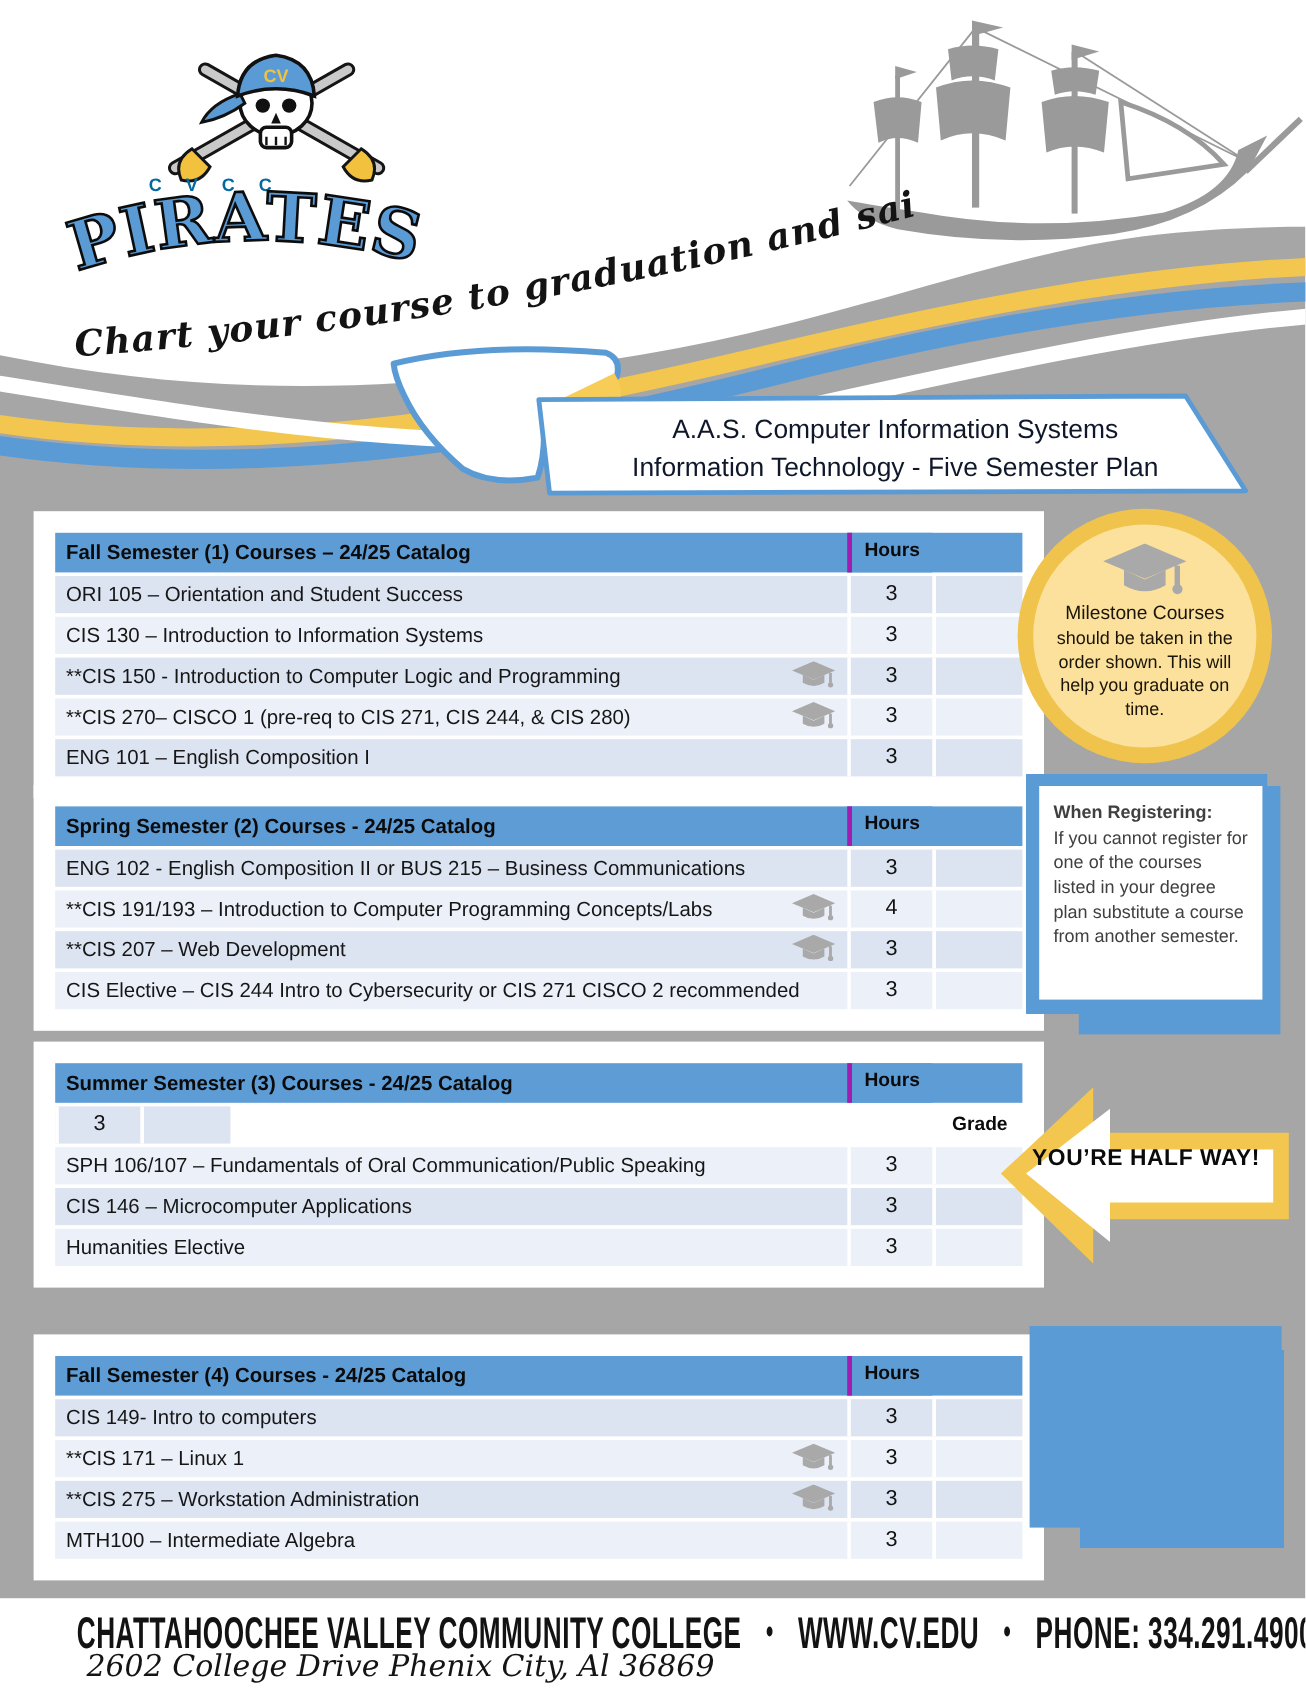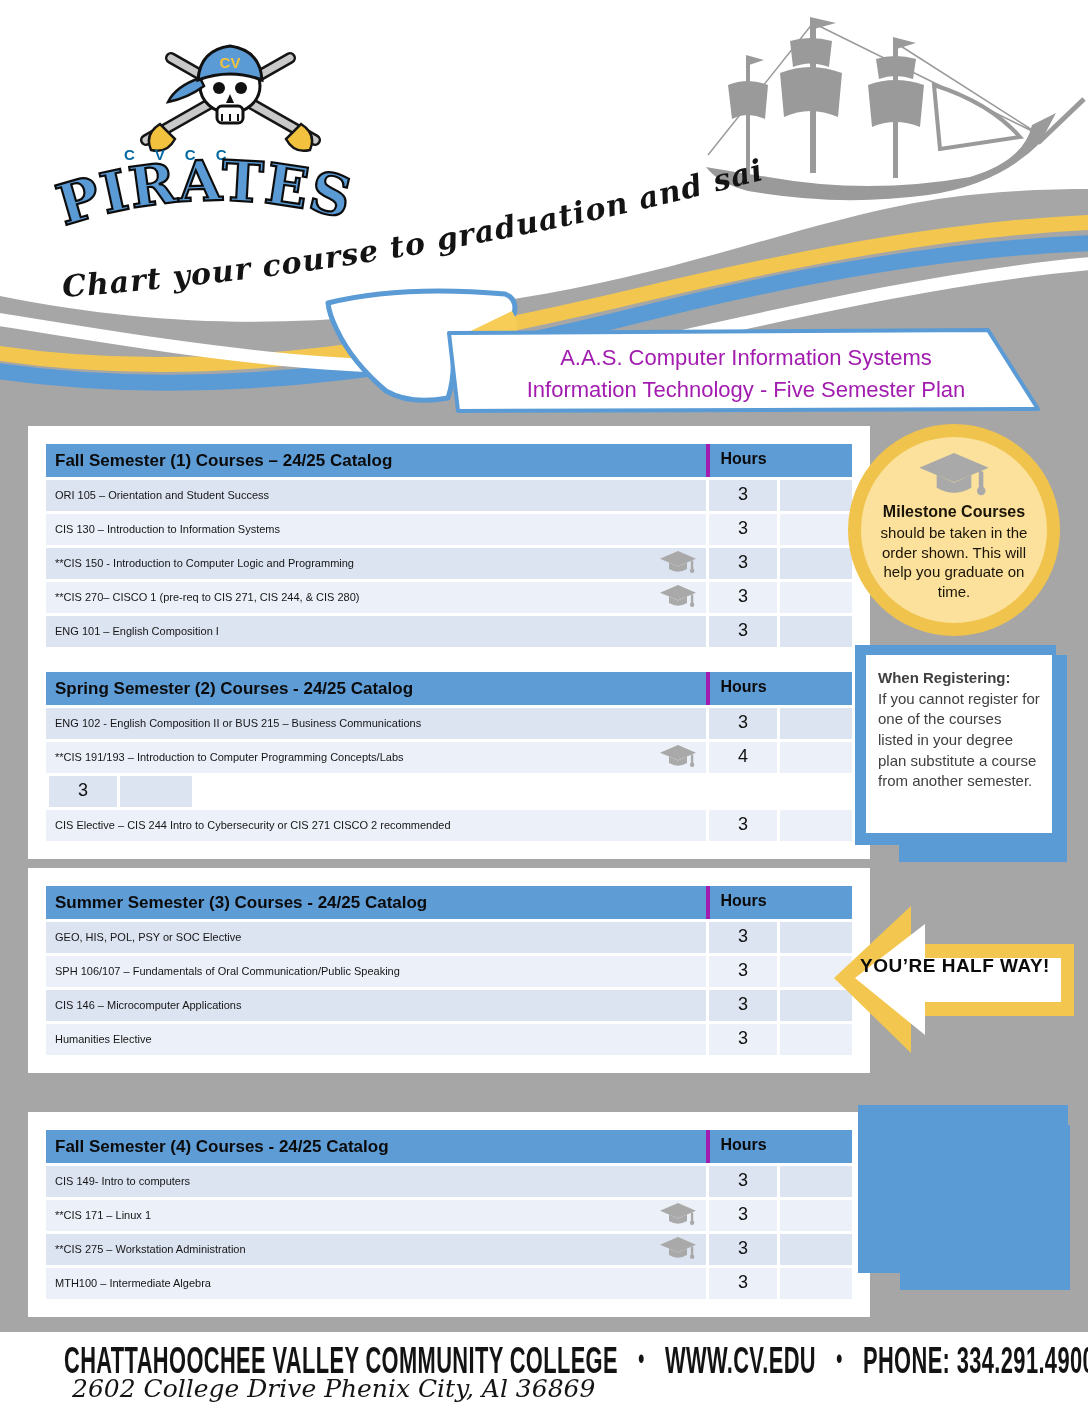"A.A.S. Computer Information Systems" .banner-text { color: #a21caf -> #0f172a }
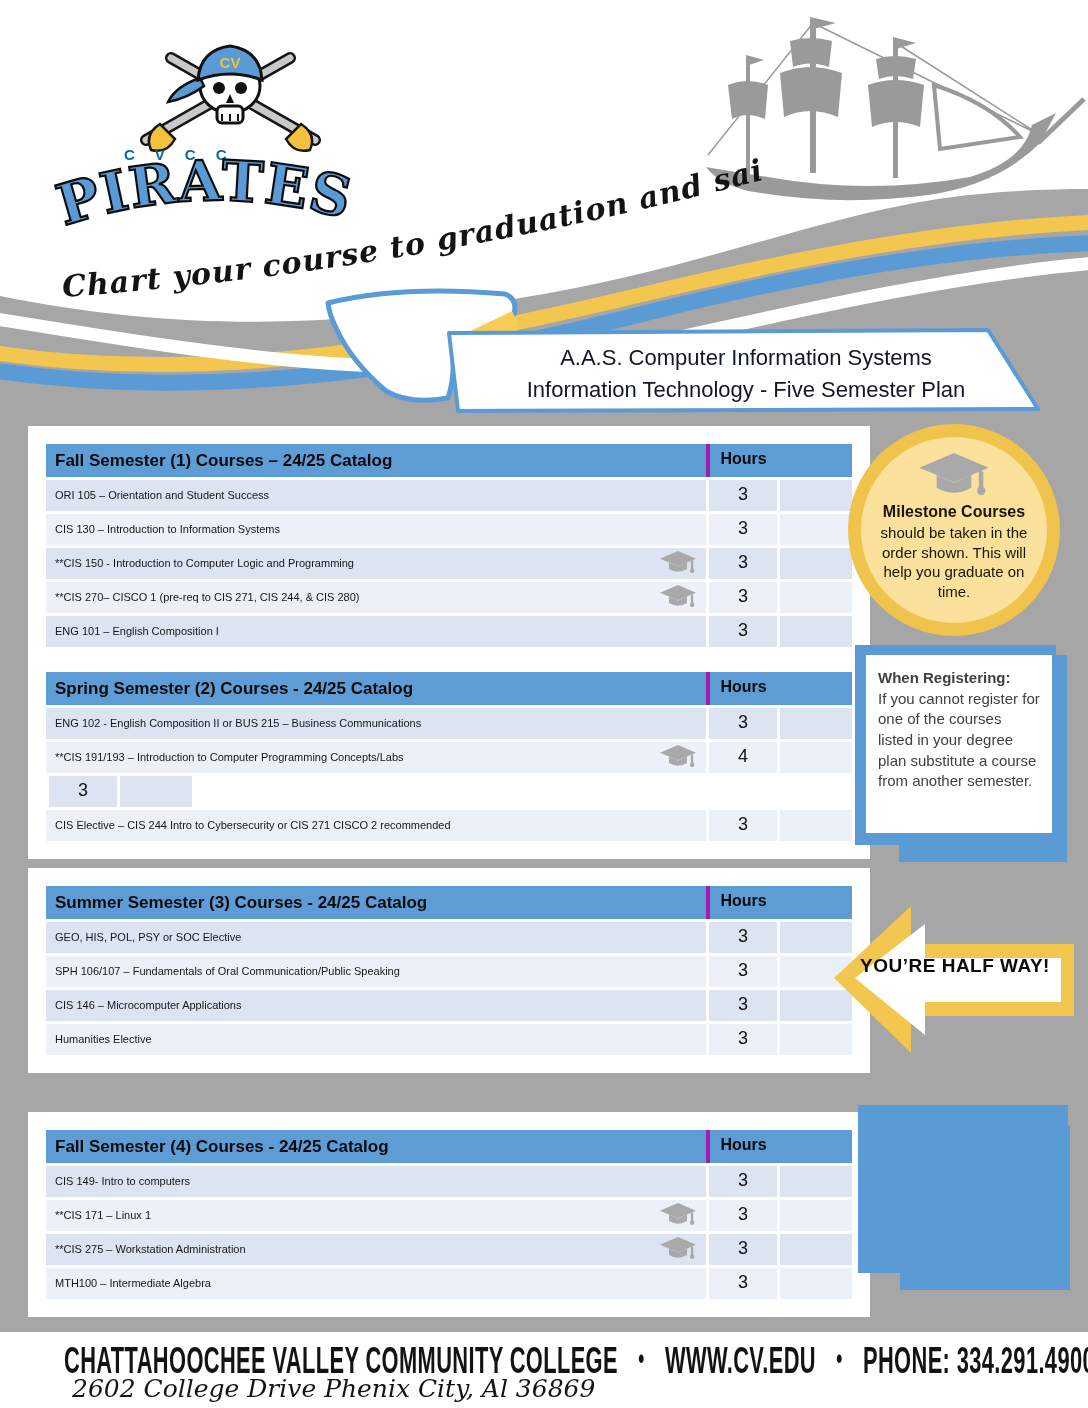"ORI 105 – Orientation and" .c-course { font-size: 11px -> 17px }
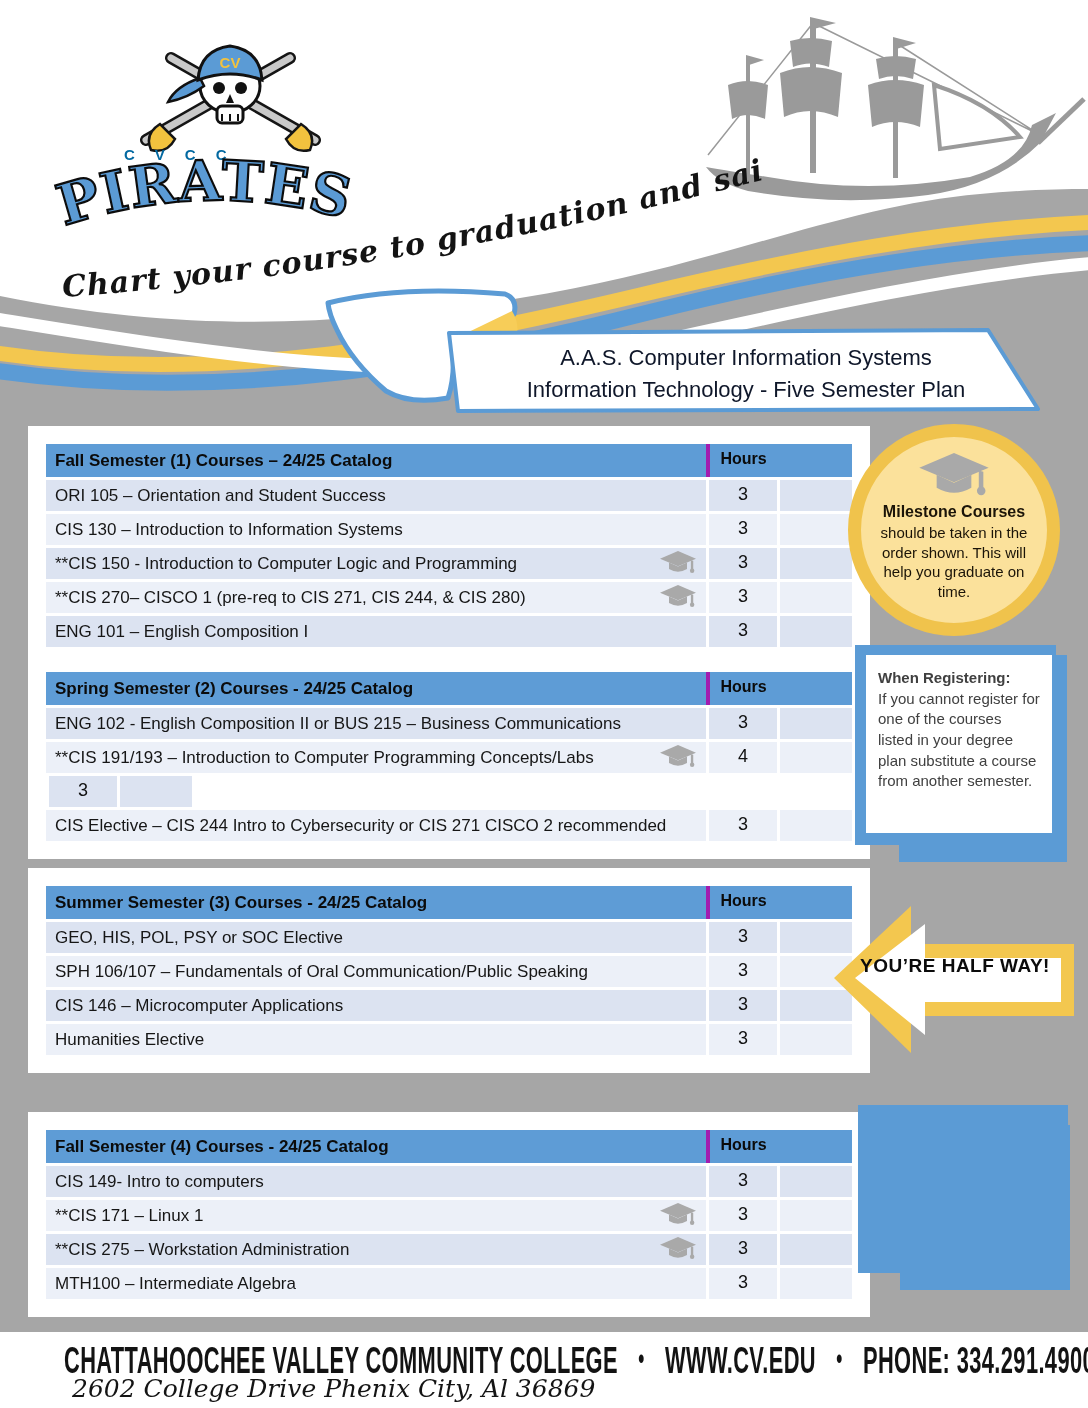"Milestone Courses" .ms-title { font-weight: bold -> normal }
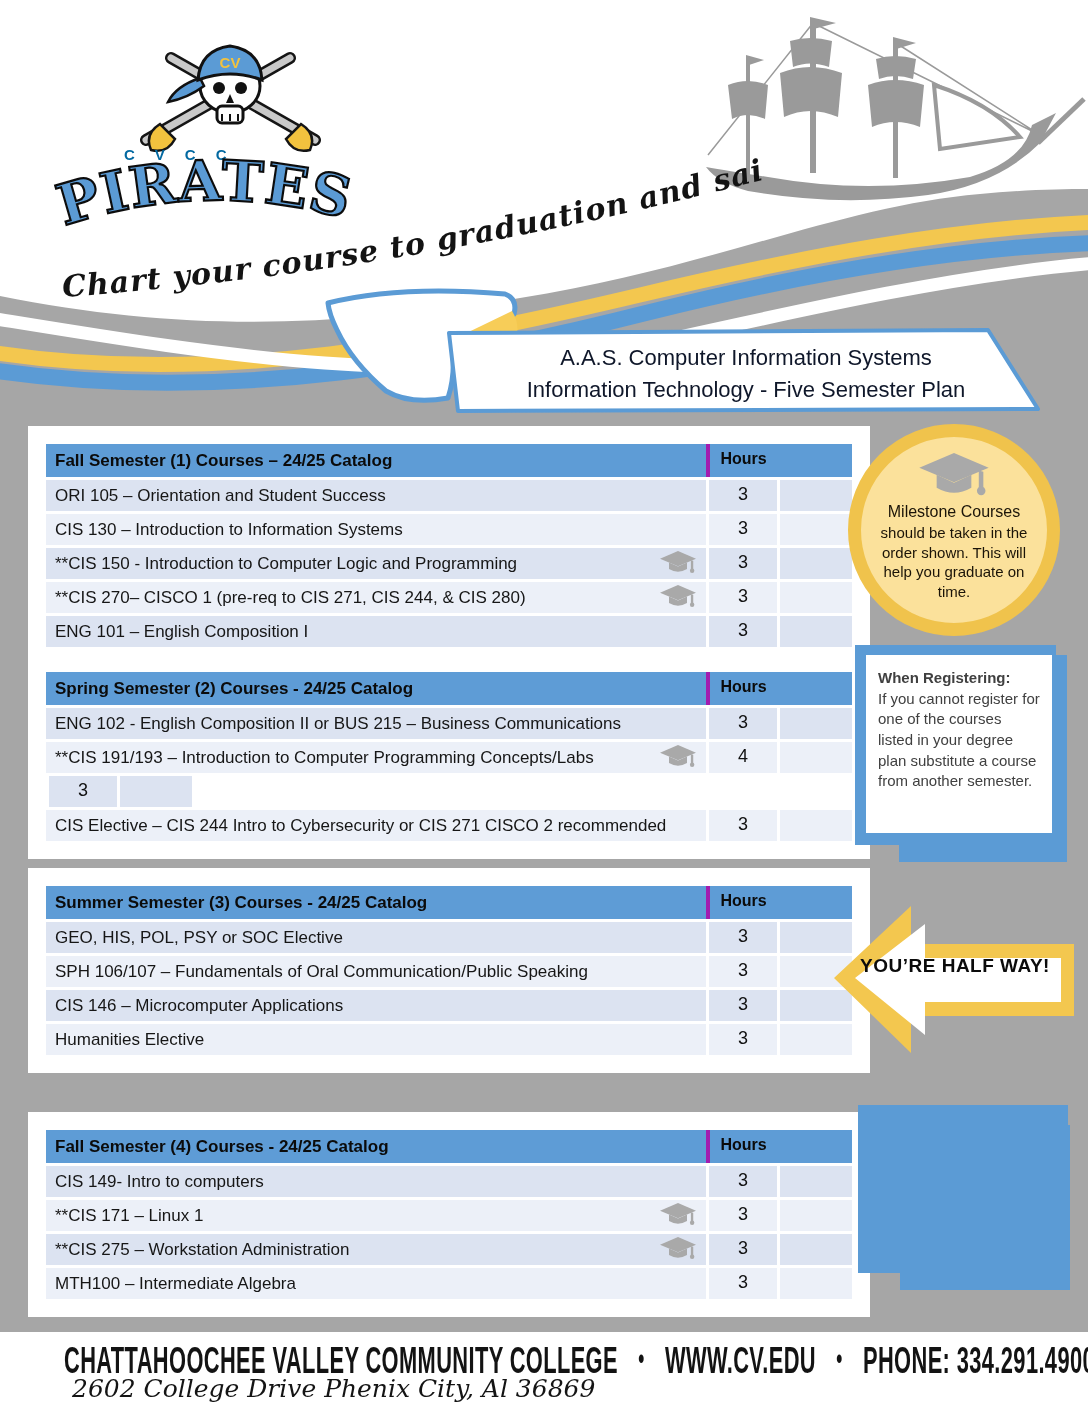"**CIS 207 – Web Development" div.c-course { html: none -> <div>**CIS 207 – Web Development<svg> <path></path> <path></path> <path></path> <circle></circle> </svg></div> }
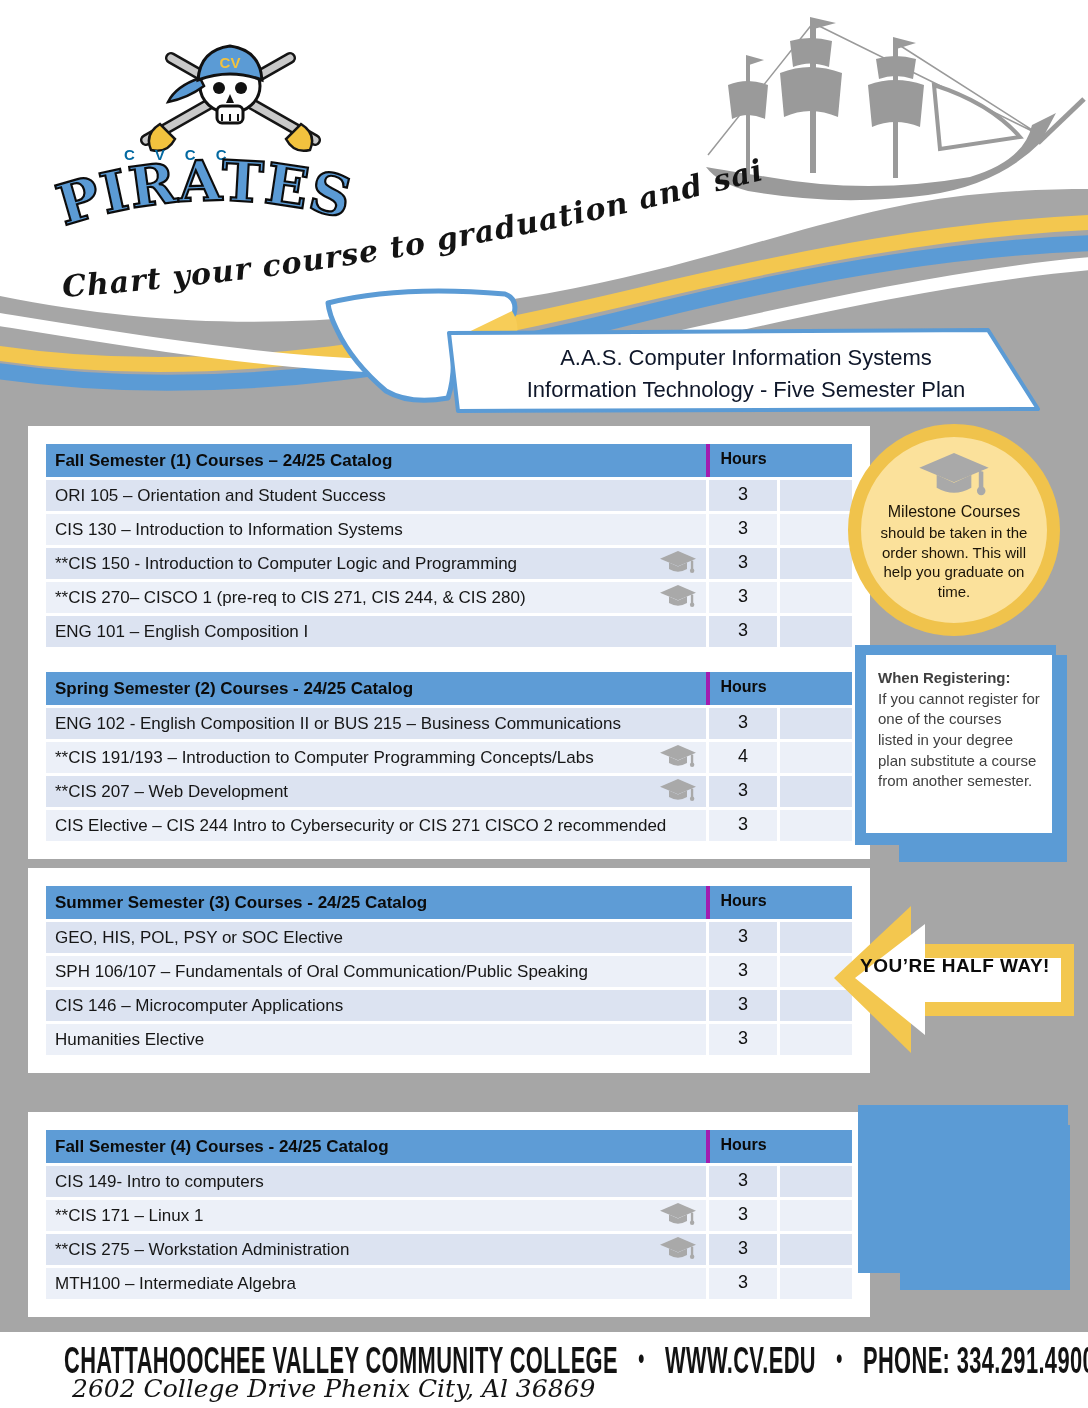"GEO, HIS, POL, PSY or" div.c-course { html: <div>GEO, HIS, POL, PSY or SOC Elective</div> -> none }
